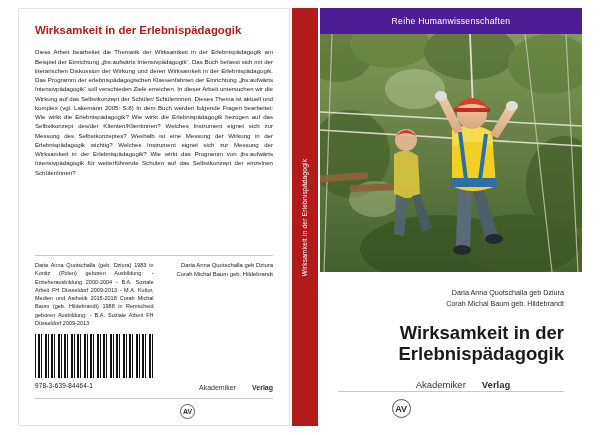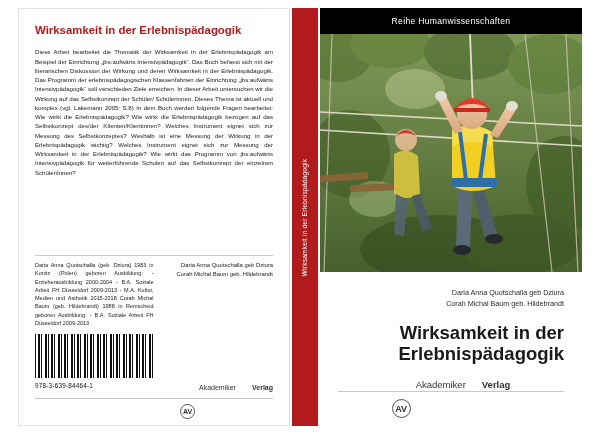"Reihe Humanwissenschaften" .front-header { background: #000000 -> #4c1d95 }
